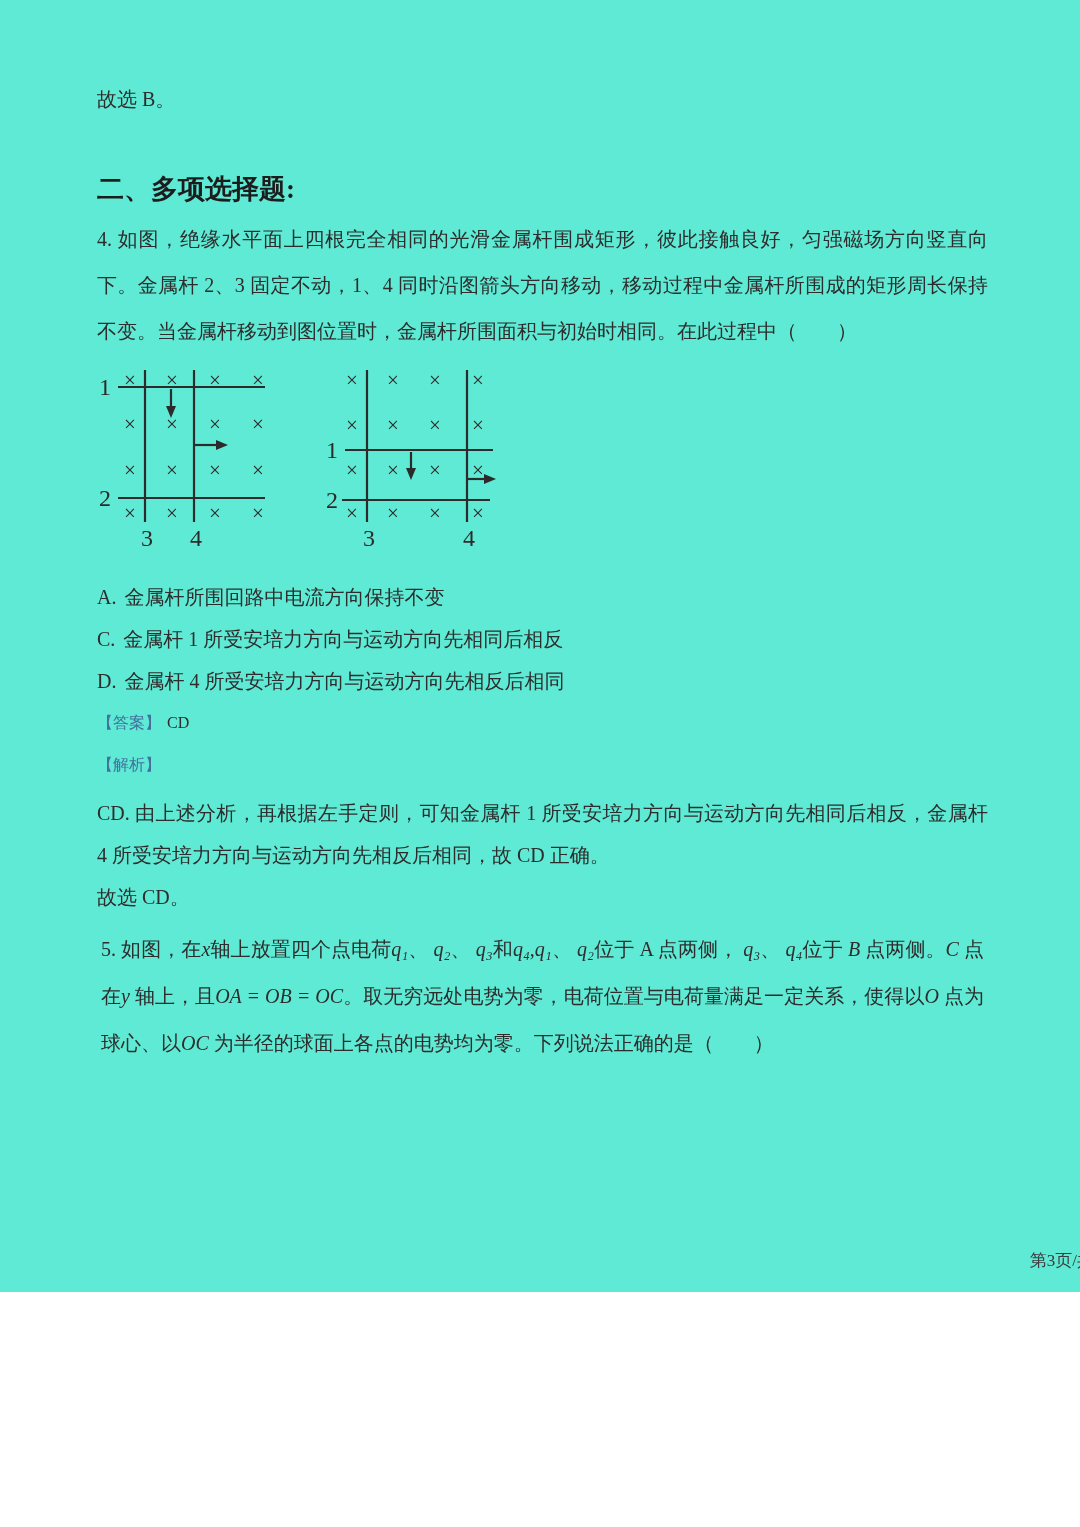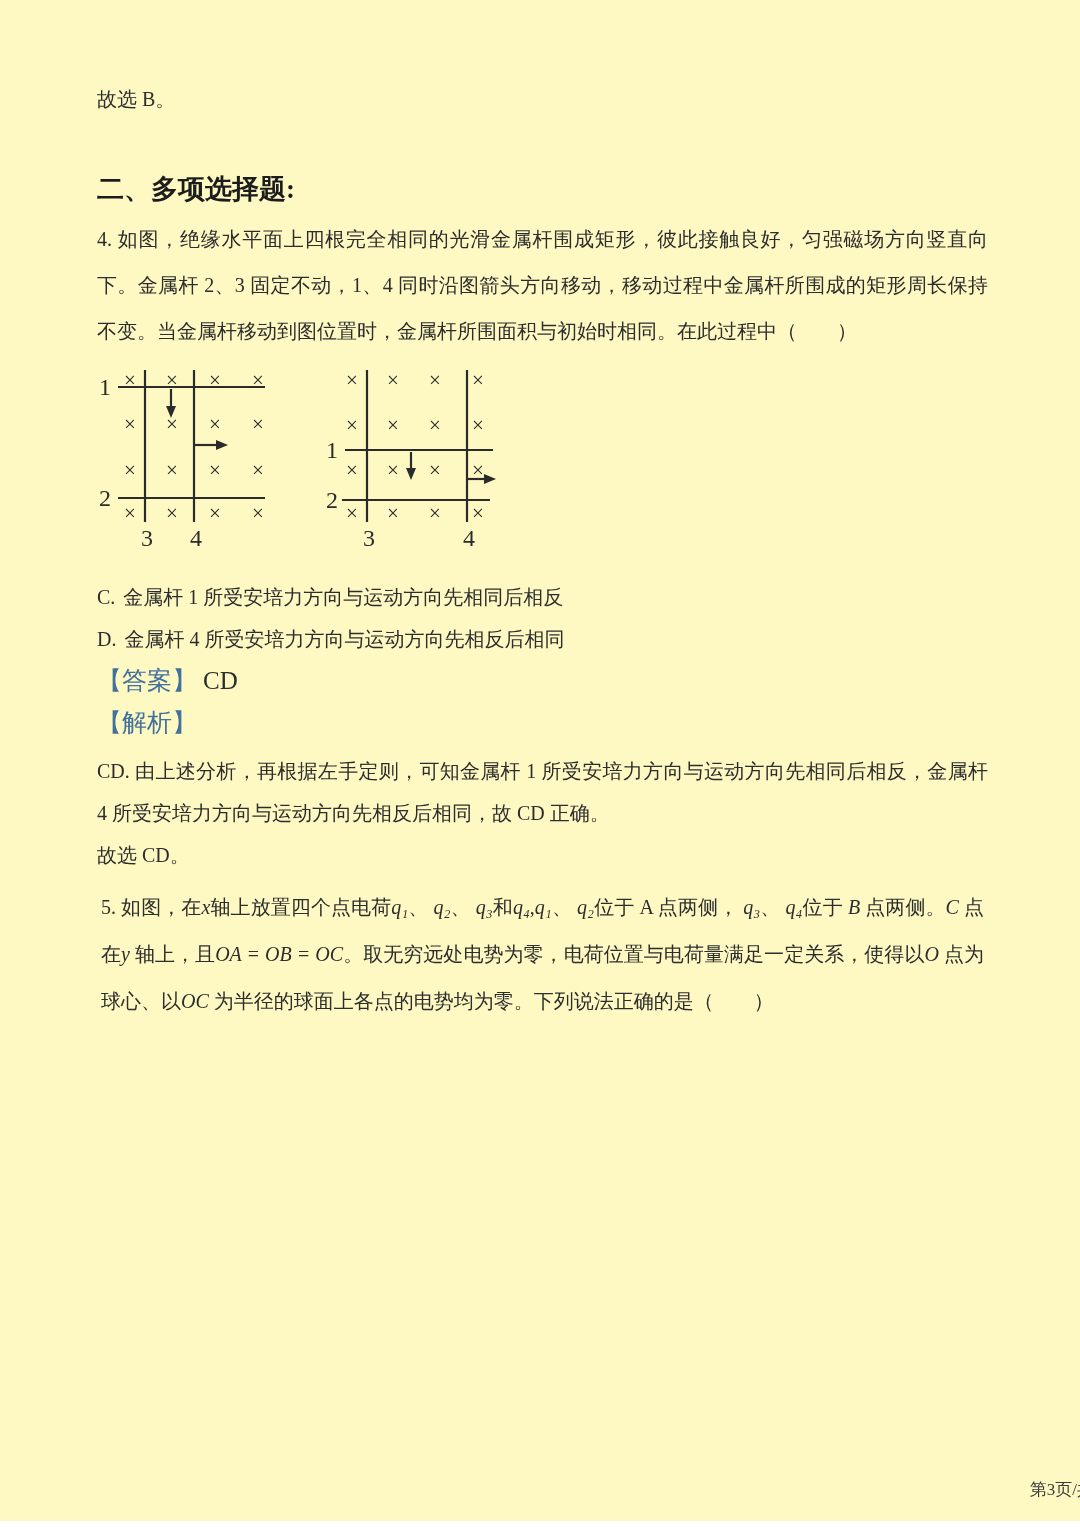"故选 B。" .page { background: #fef9c3 -> #5eead4; height: 1521px -> 1292px }
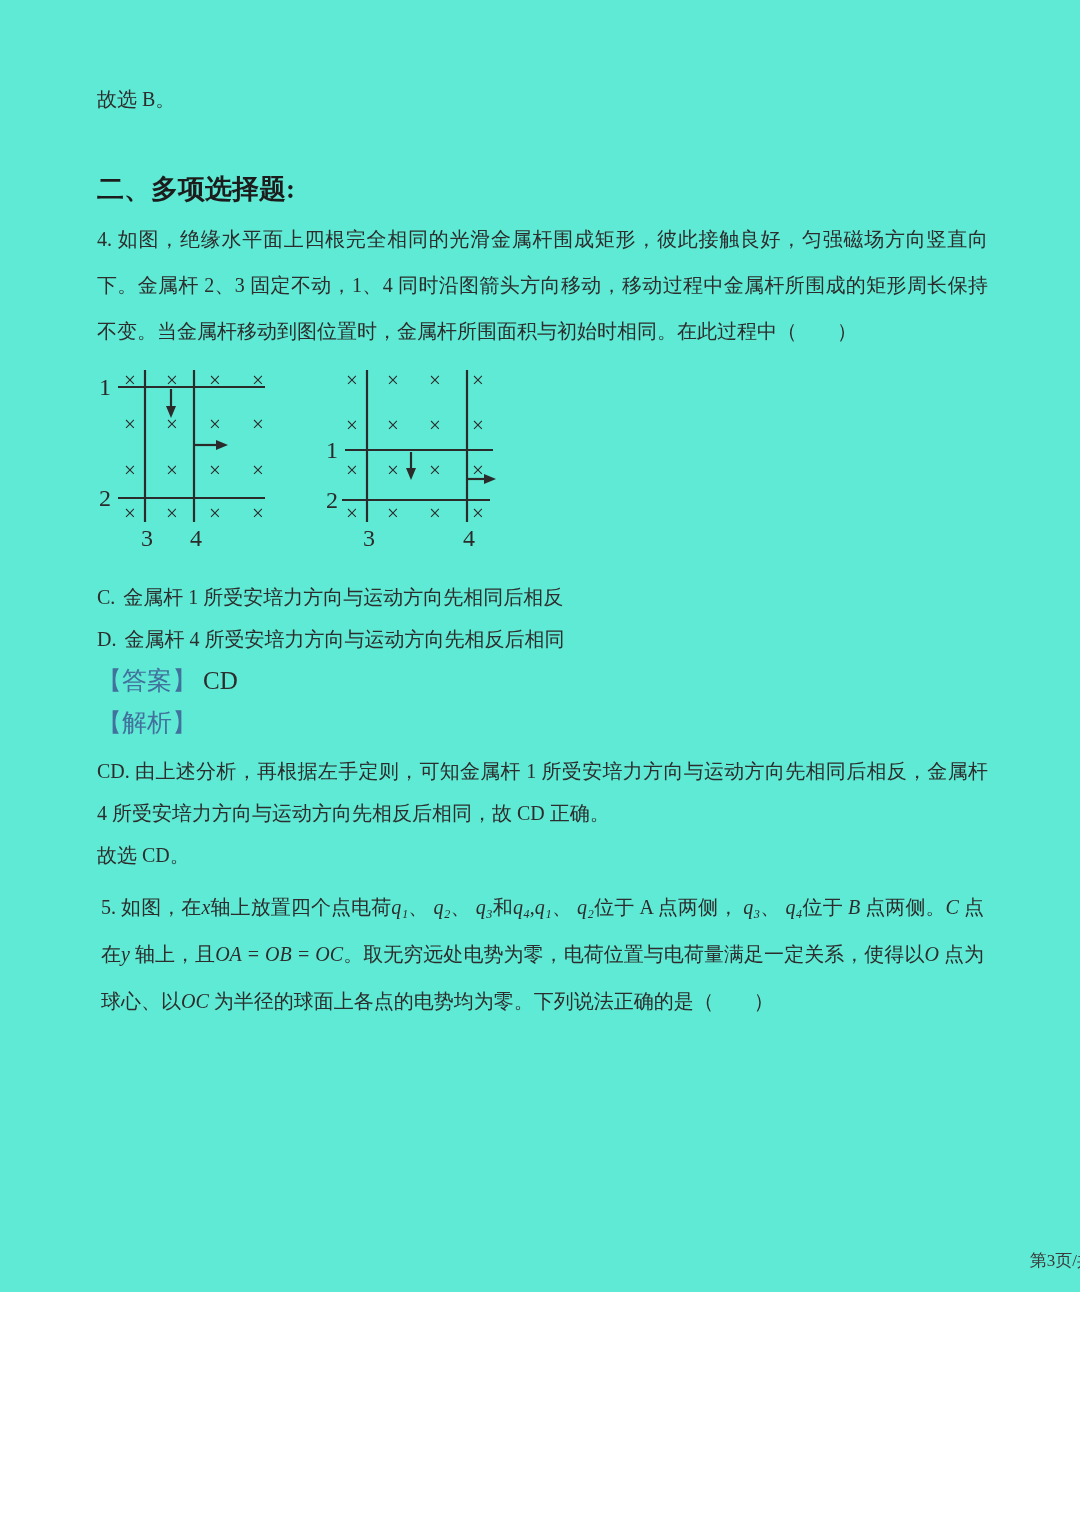"A. 金属杆所围回路中电流方向保持不变" p.option { html: none -> <p> <span>A.</span><span>金属杆所围回路中电流方向保持不变</span> </p> }
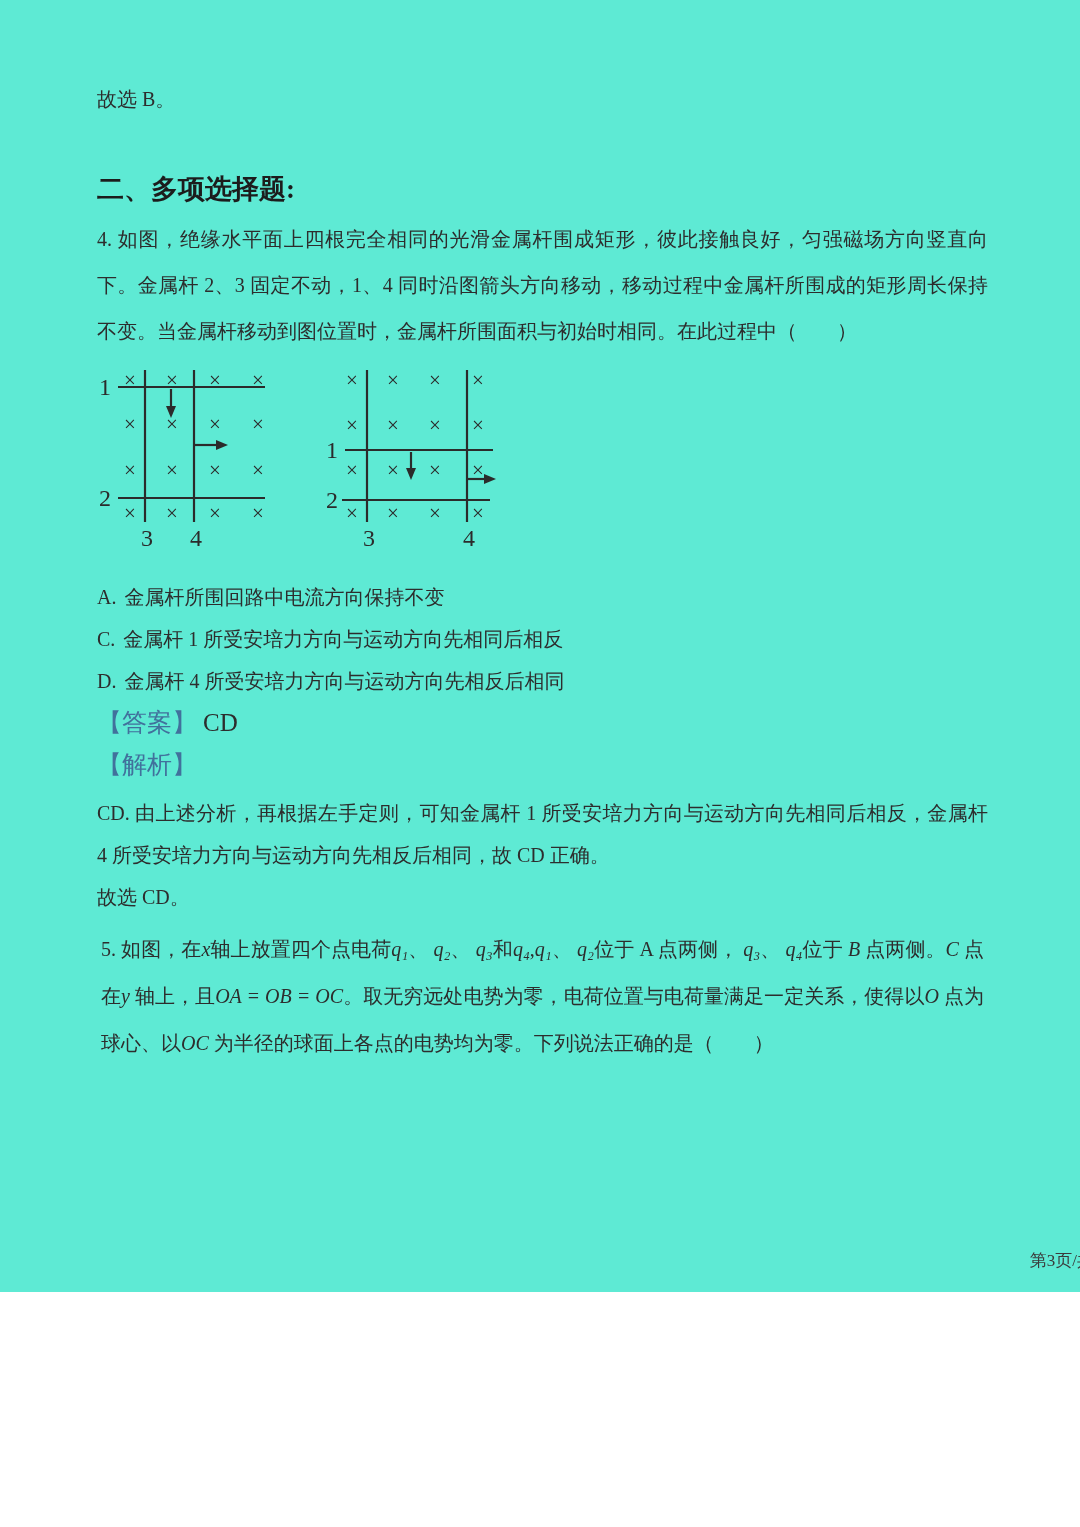"【答案】 CD" .tag-line { font-size: 25px -> 16px }
